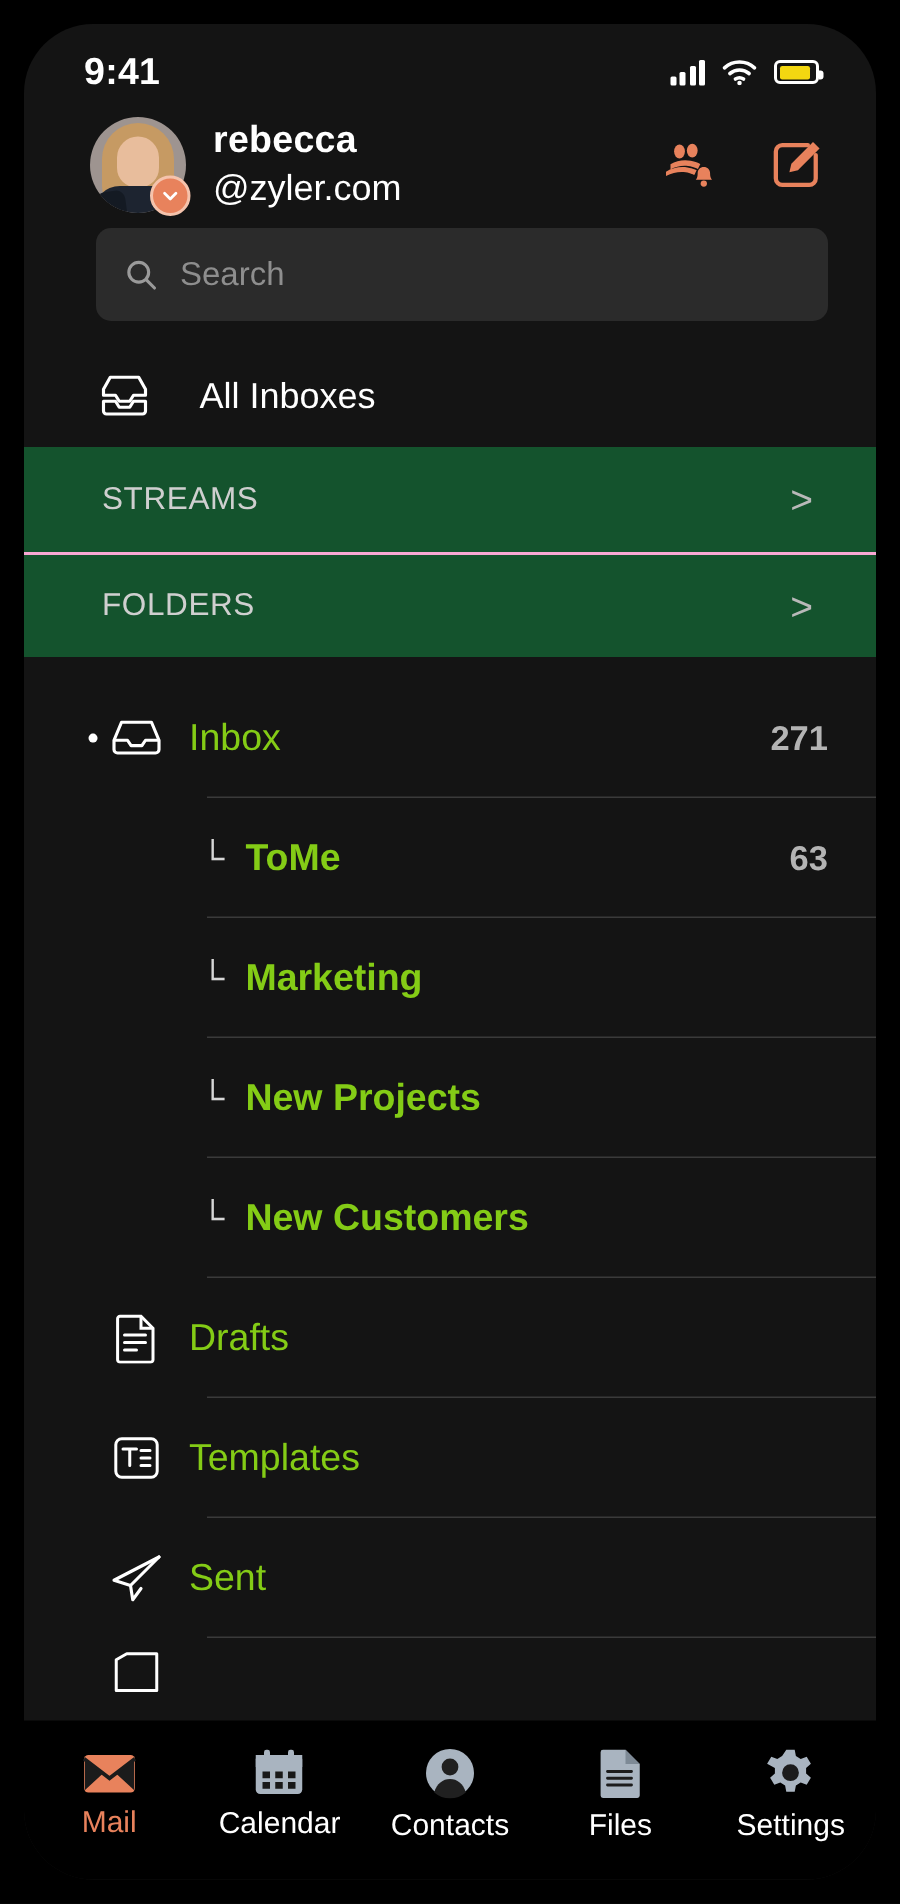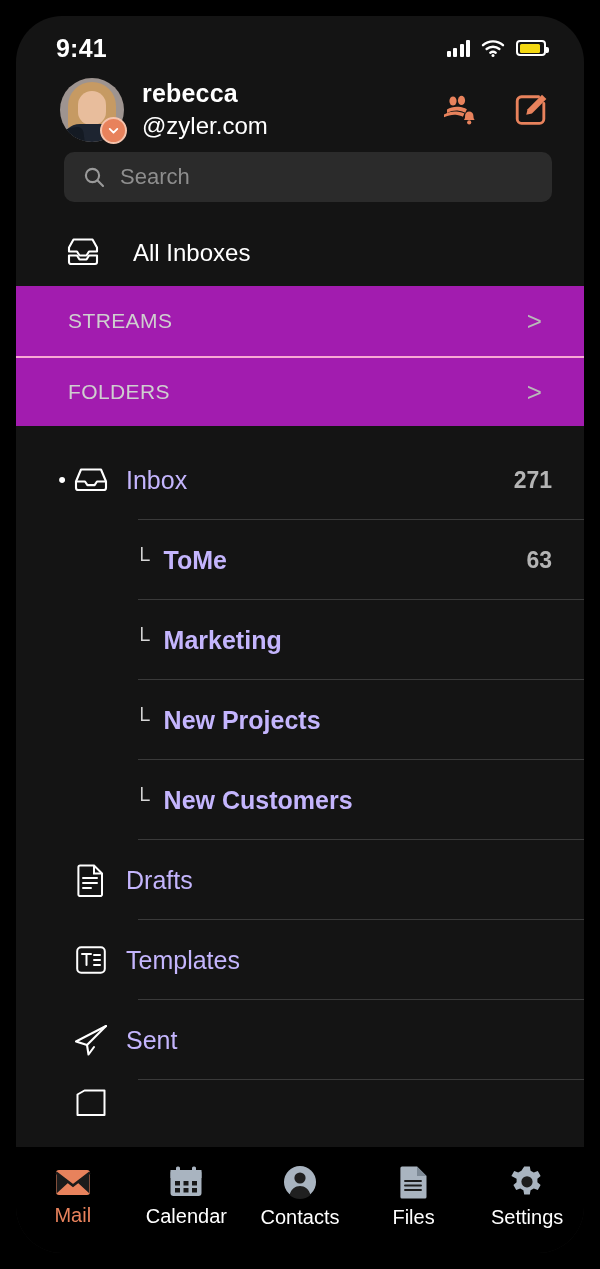"Search" .search { height: 50px -> 62px }
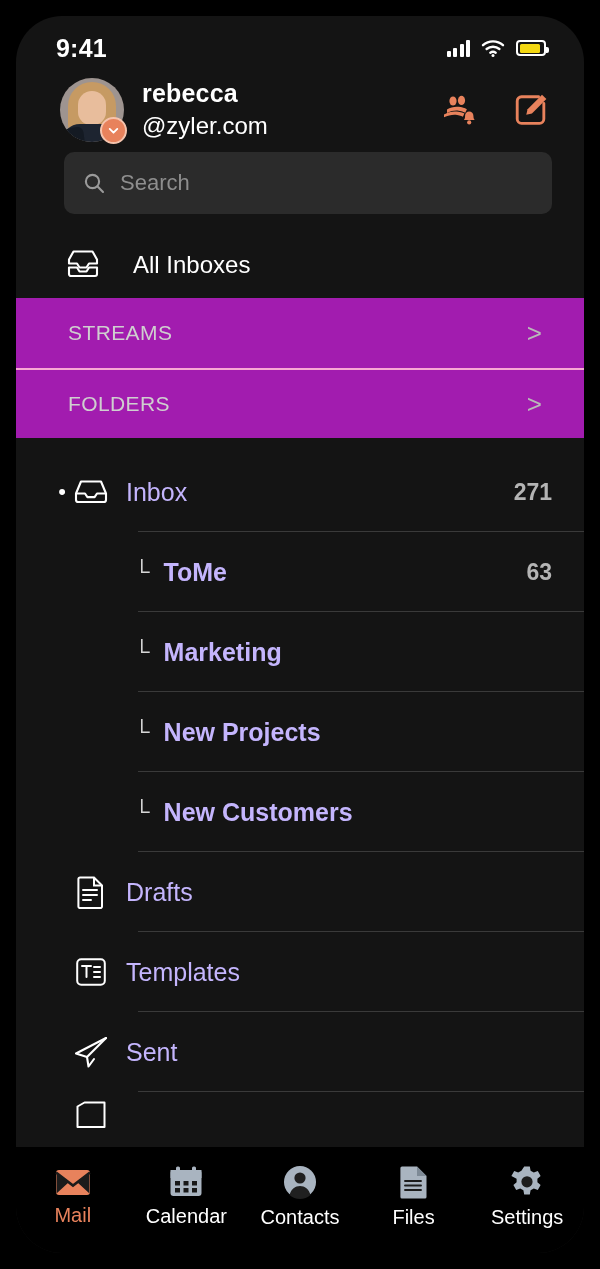"STREAMS" .section-row { background: #a21caf -> #14532d }
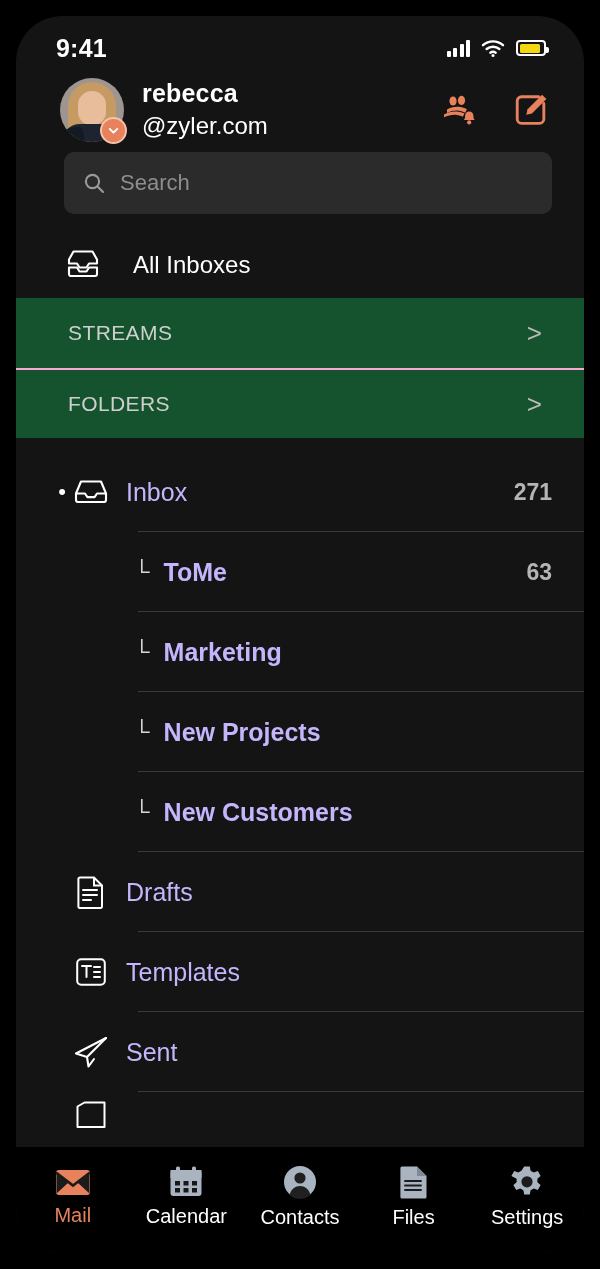"Inbox" .mb-row .name { color: #c4b5fd -> #84cc16 }
